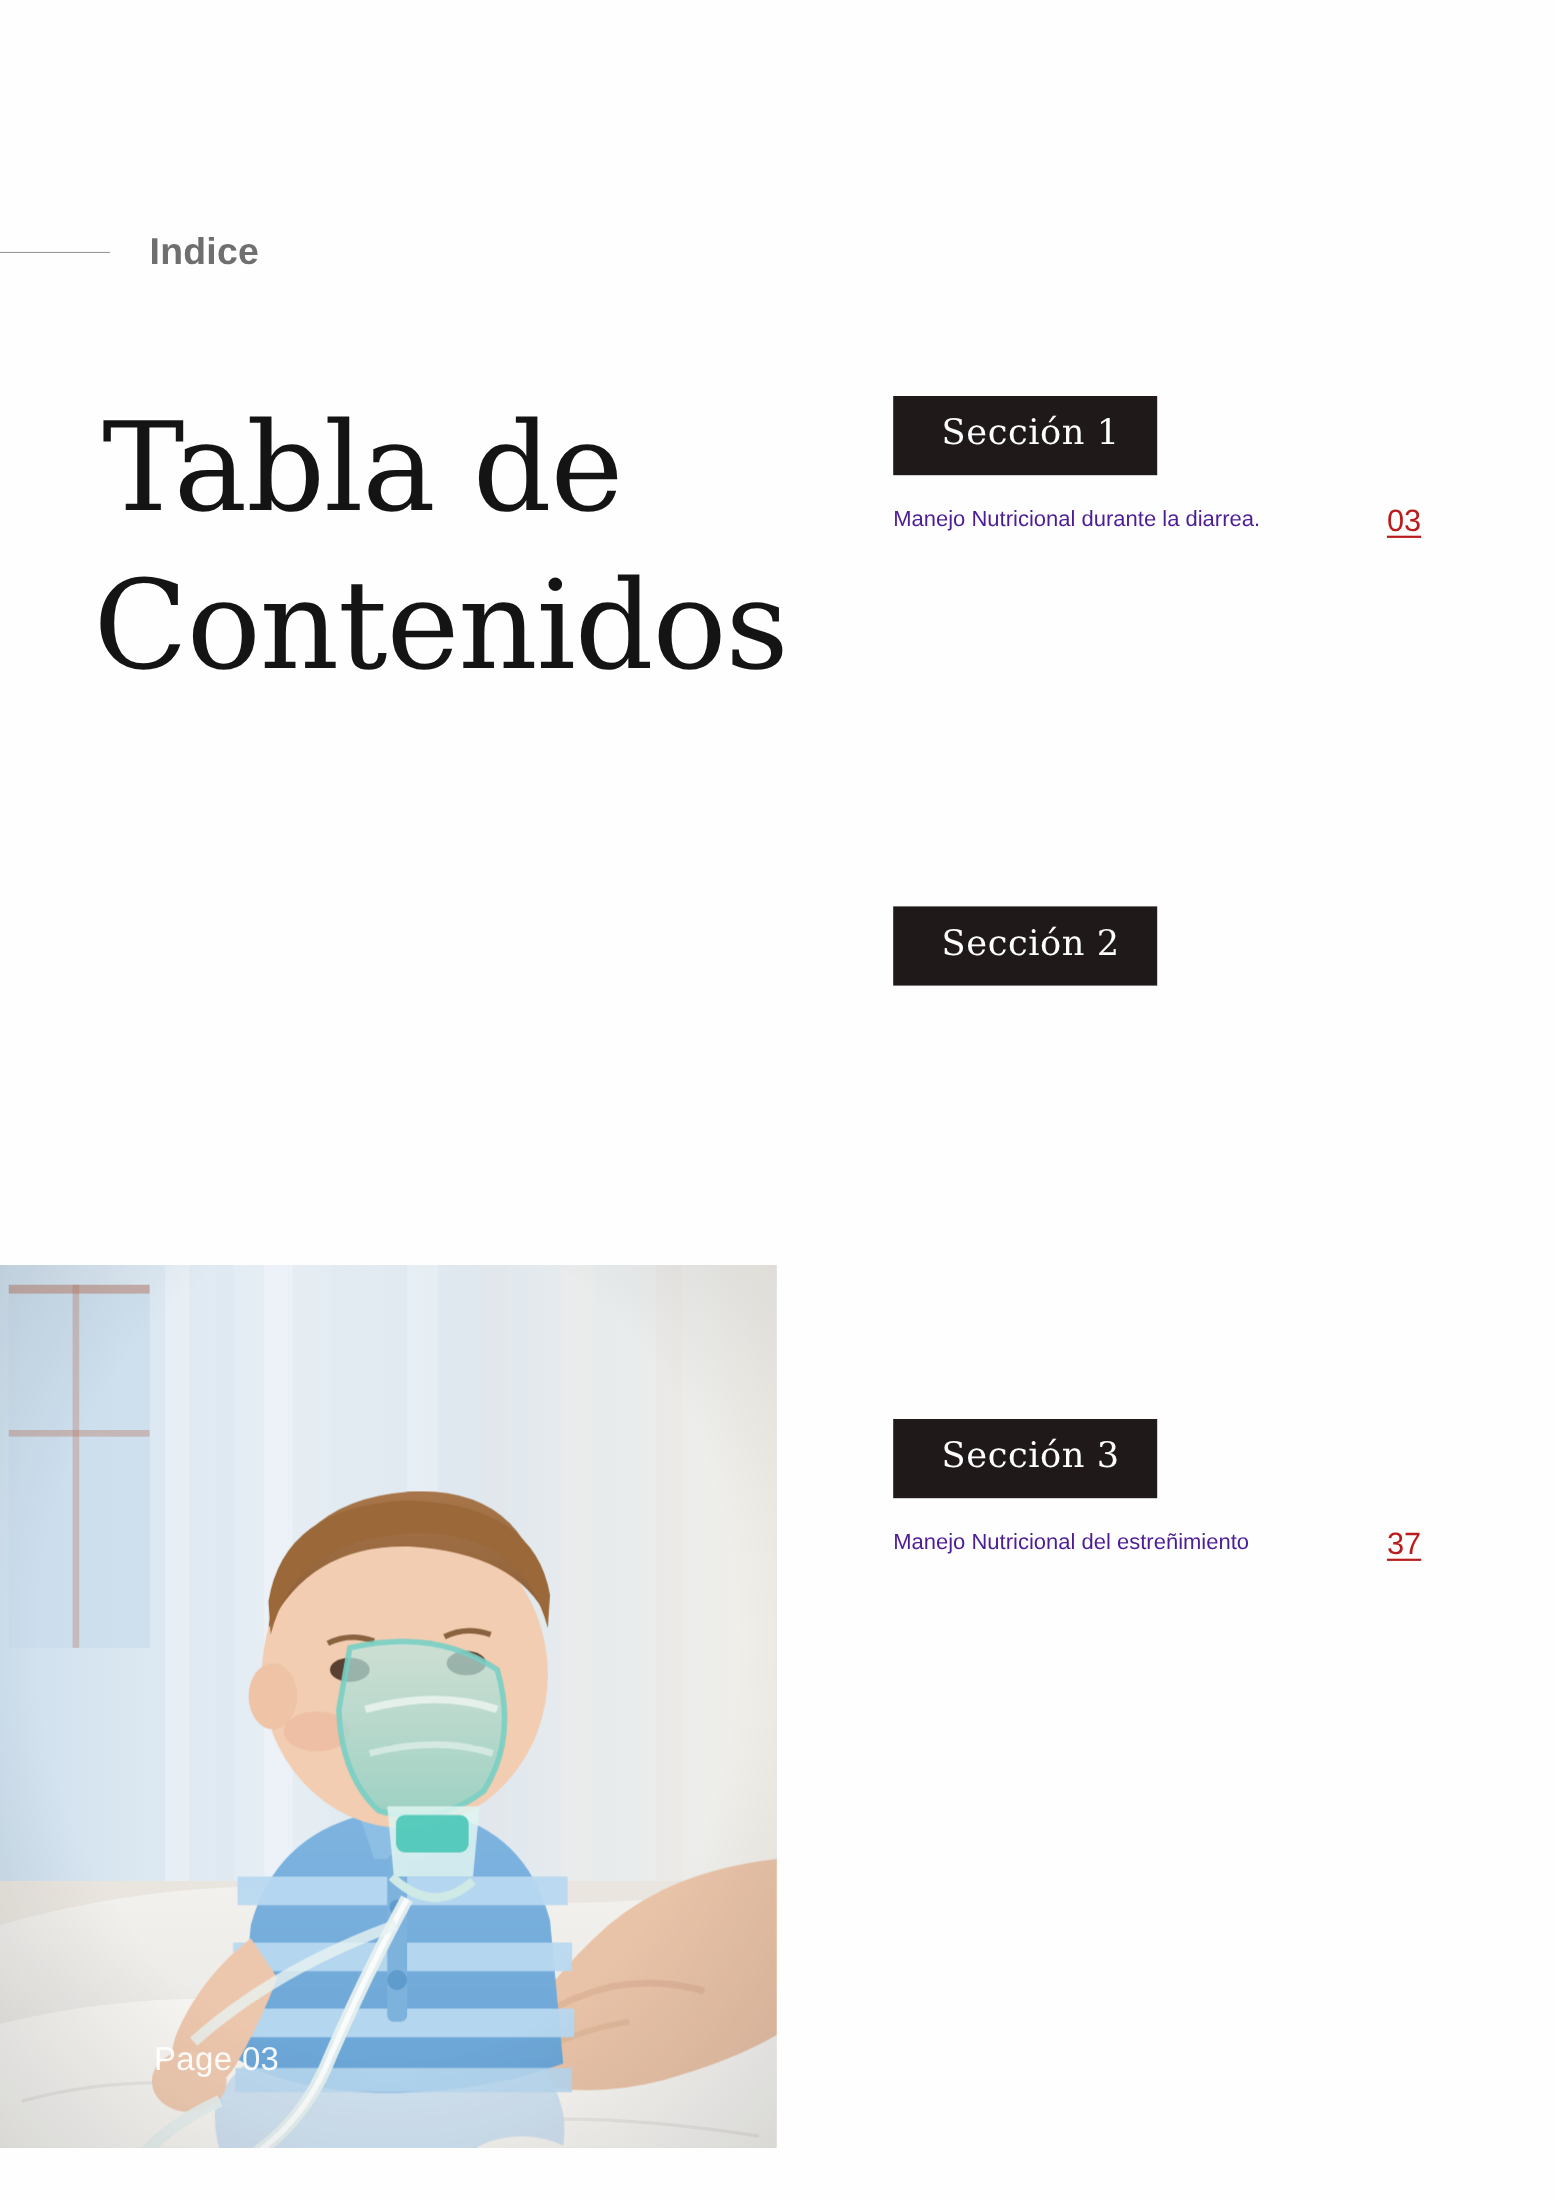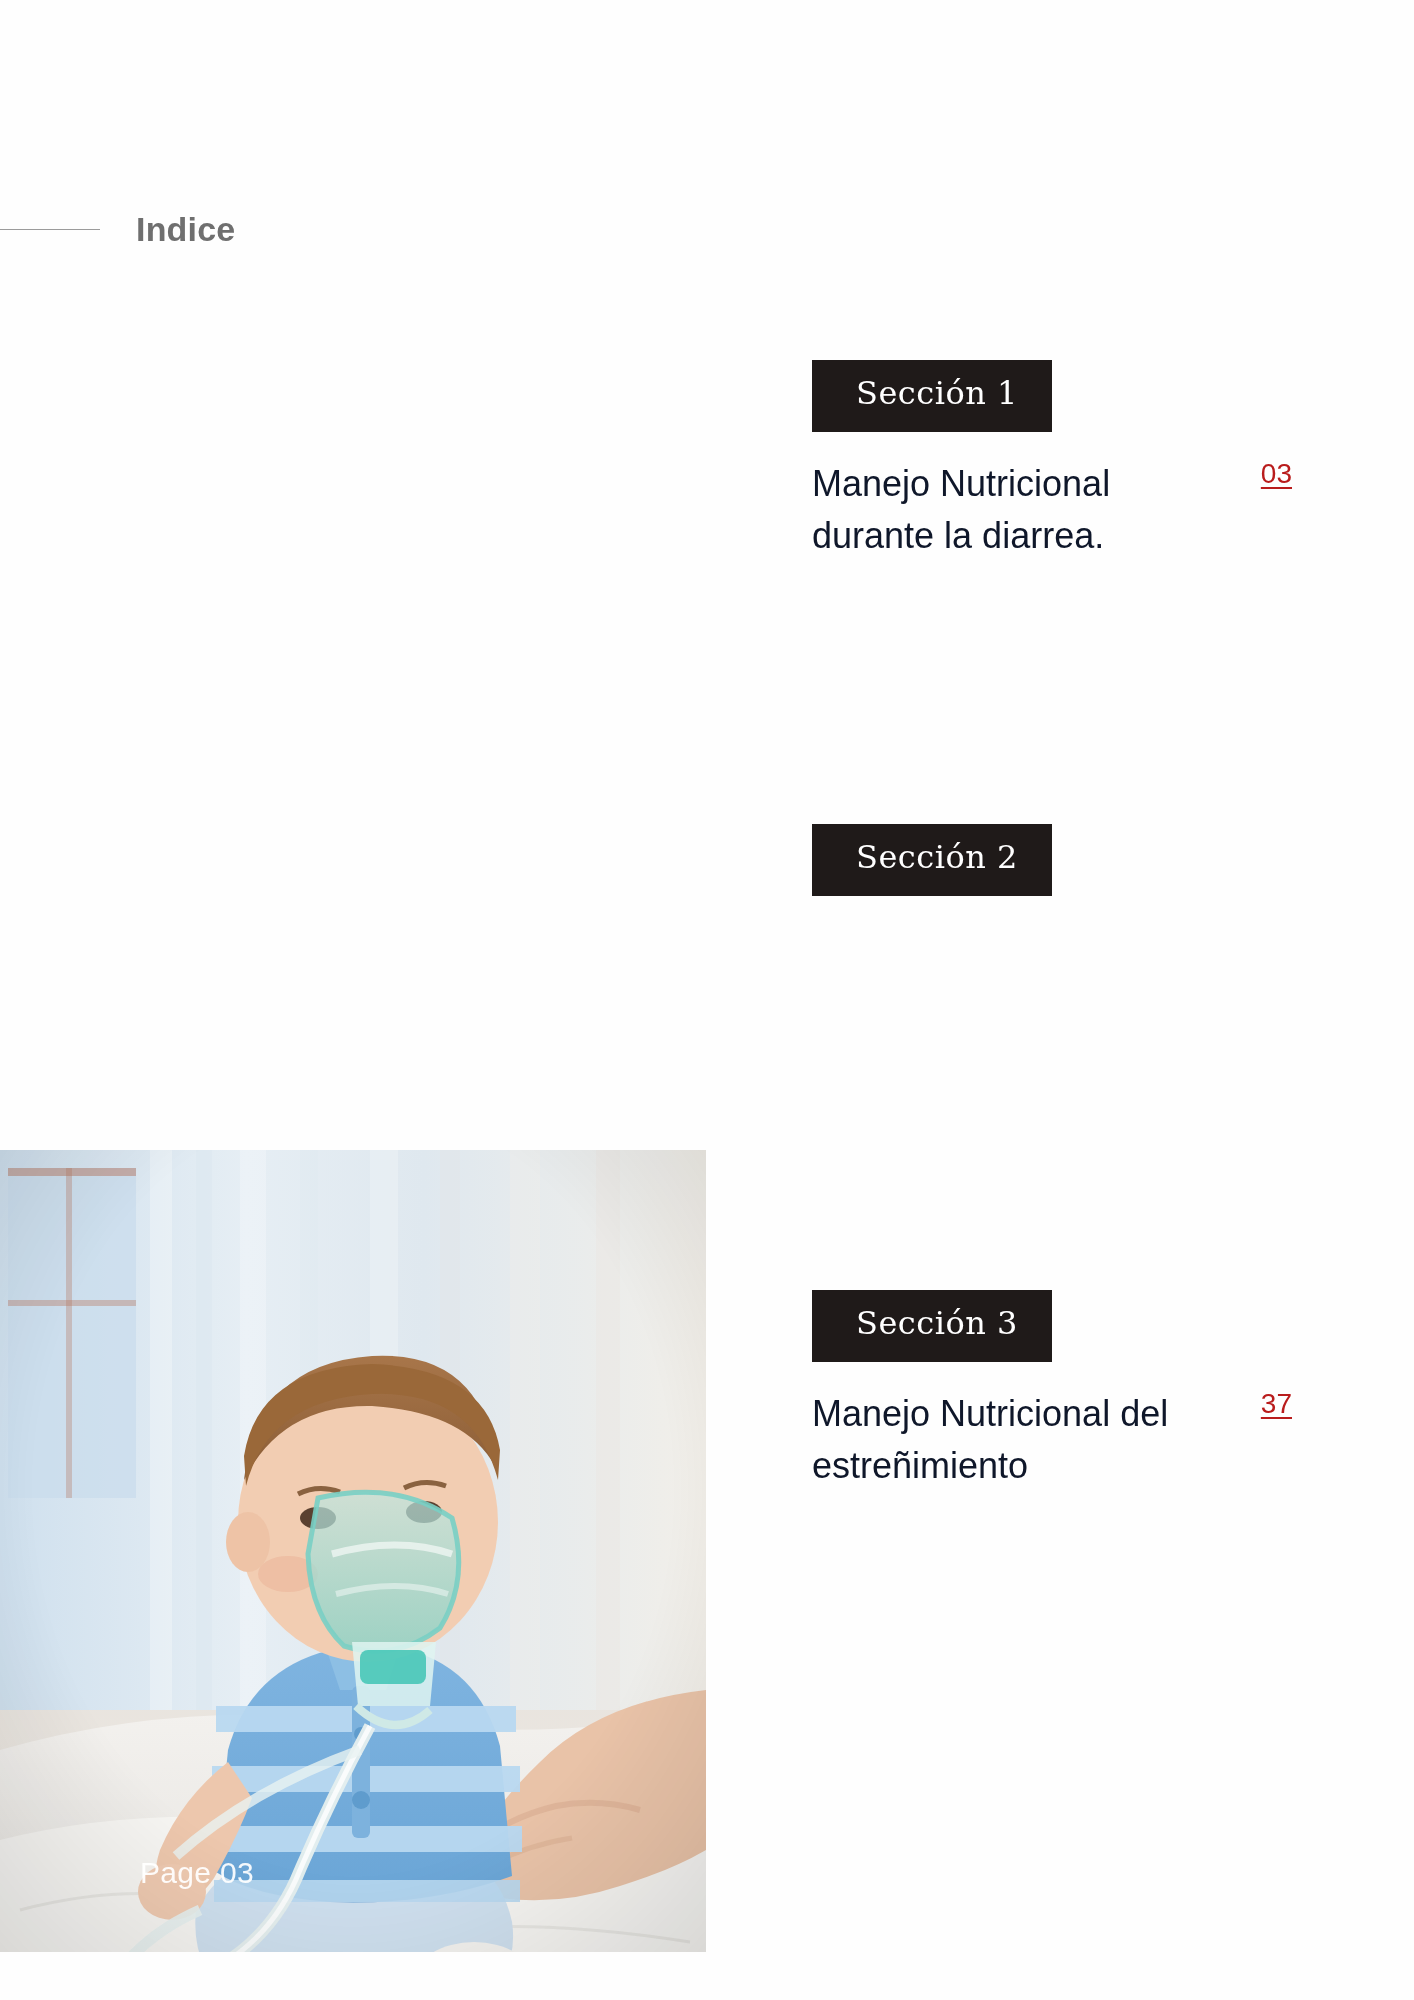"Tabla de" div.title-block { html: none -> <div> <div>Tabla de</div> <div>Contenidos</div> </div> }
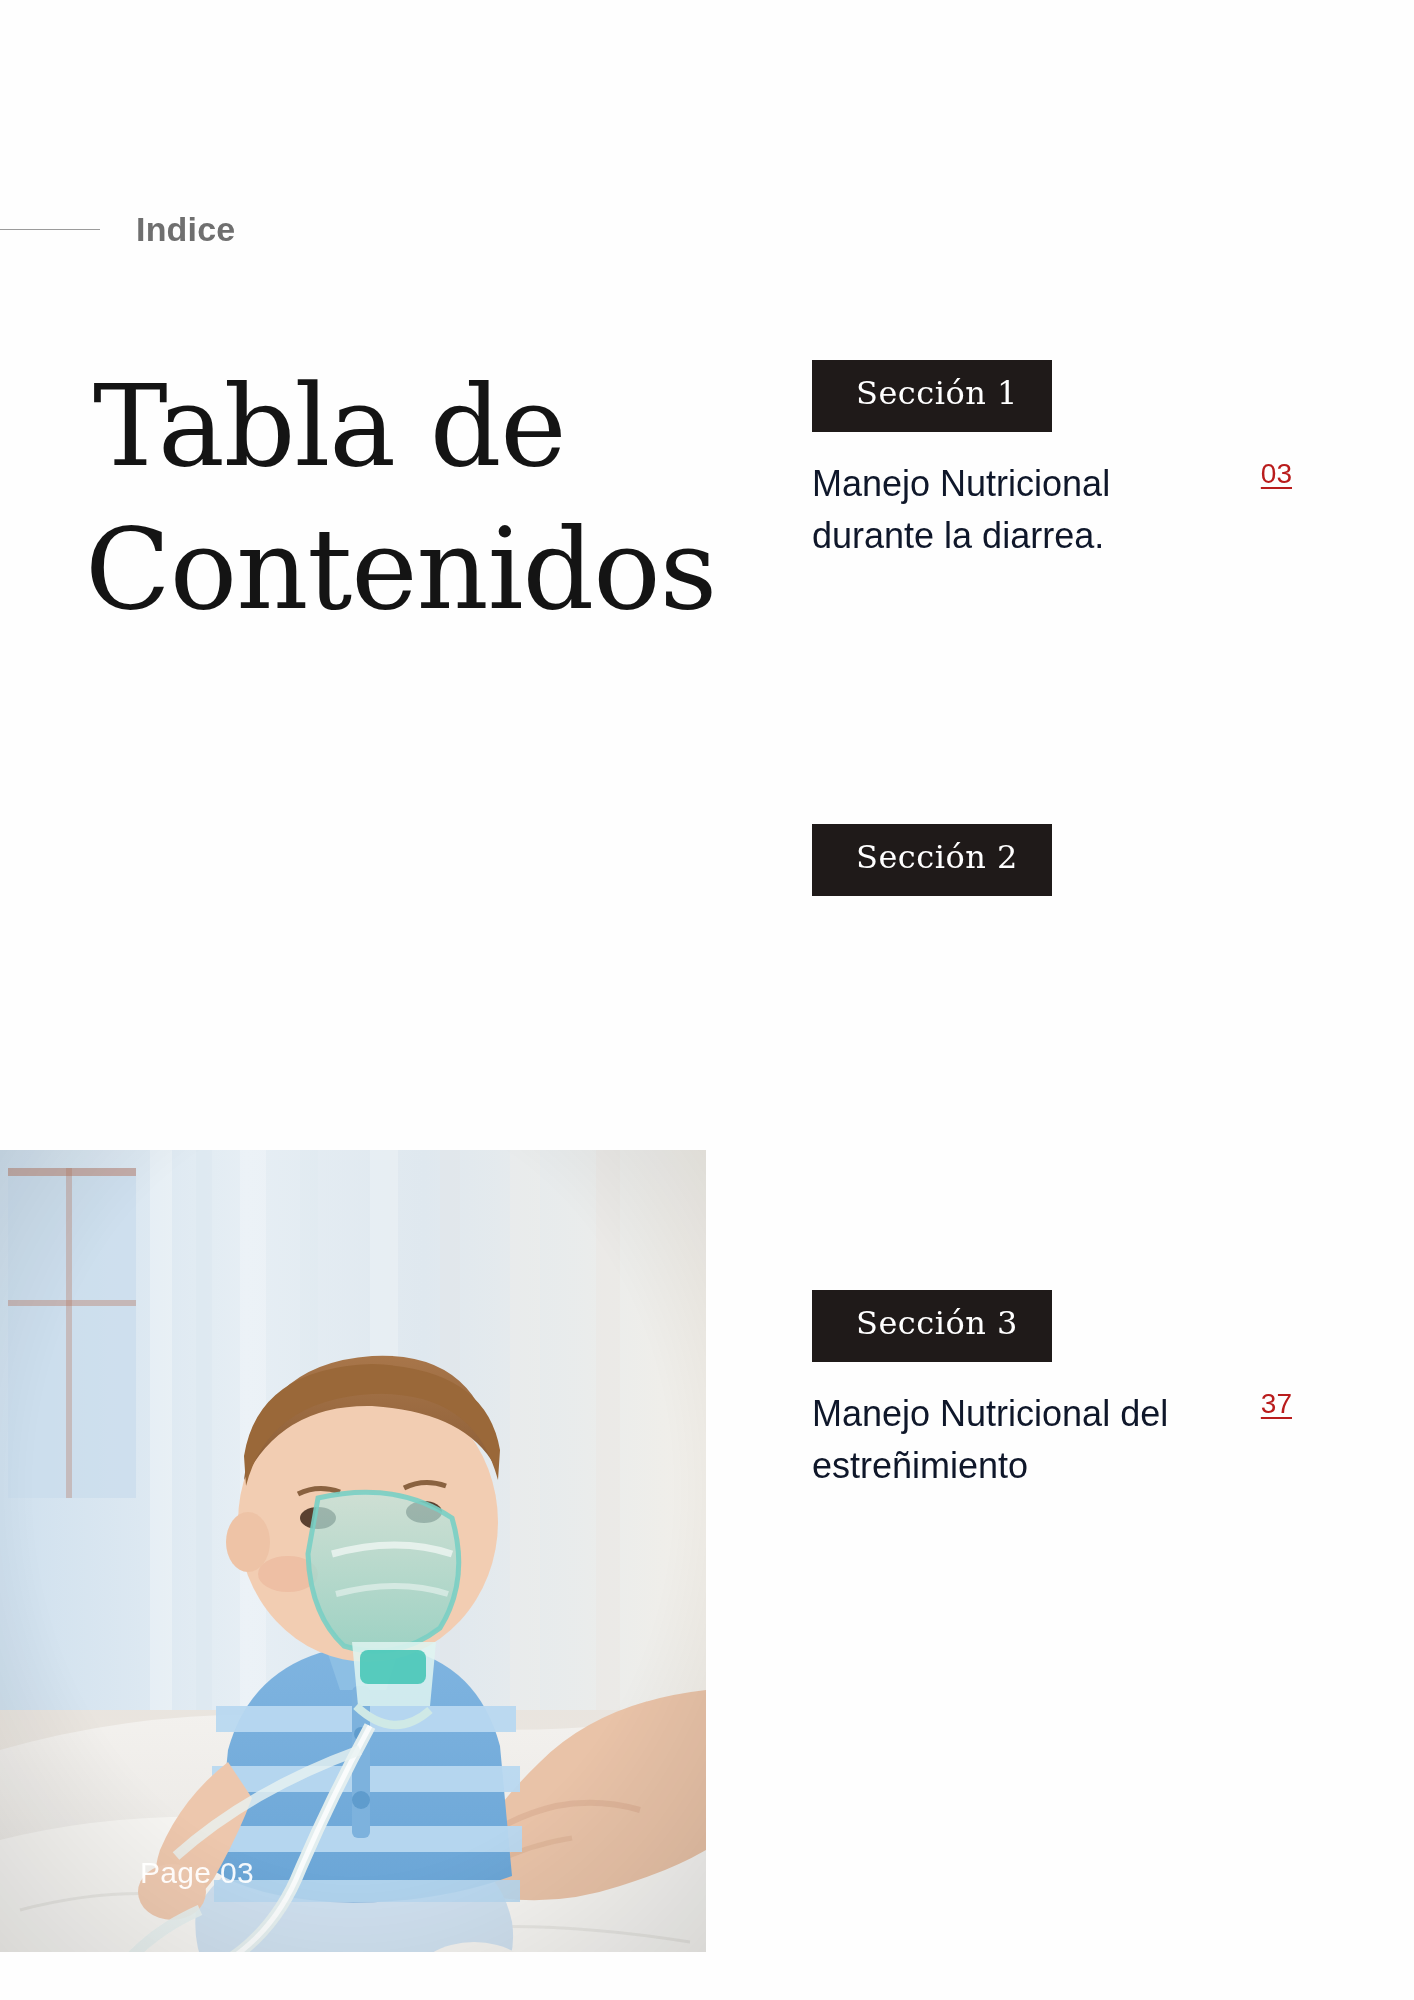"Manejo Nutricional durante la diarrea." .section-text { color: #0f172a -> #4c1d95; font-size: 36px -> 20px }
